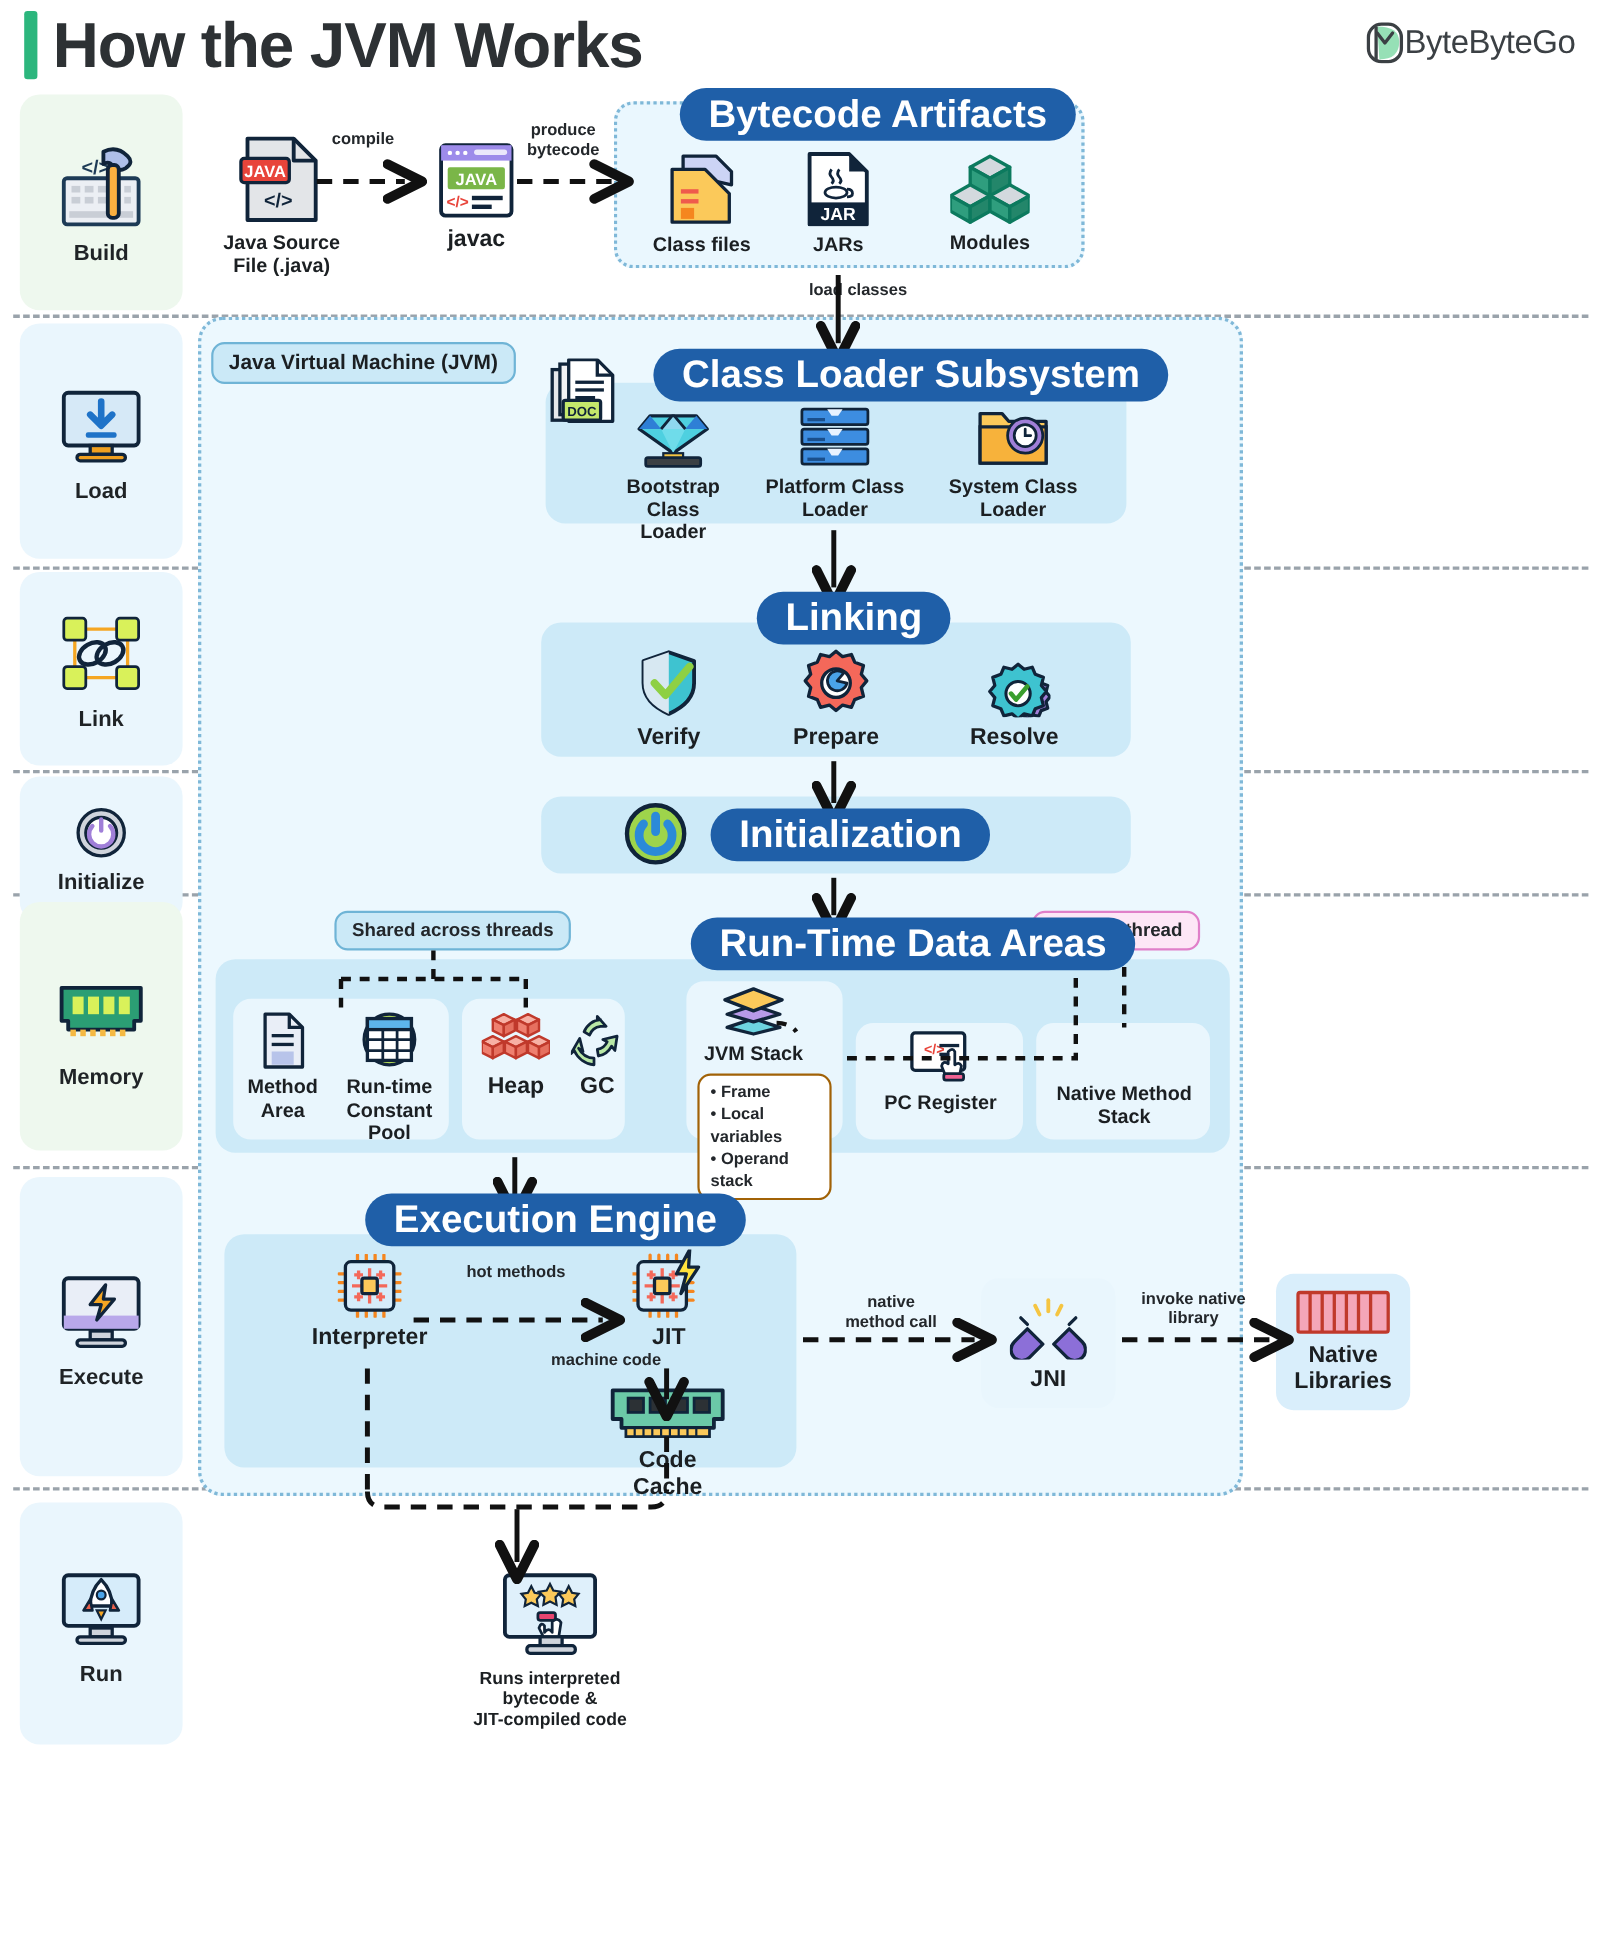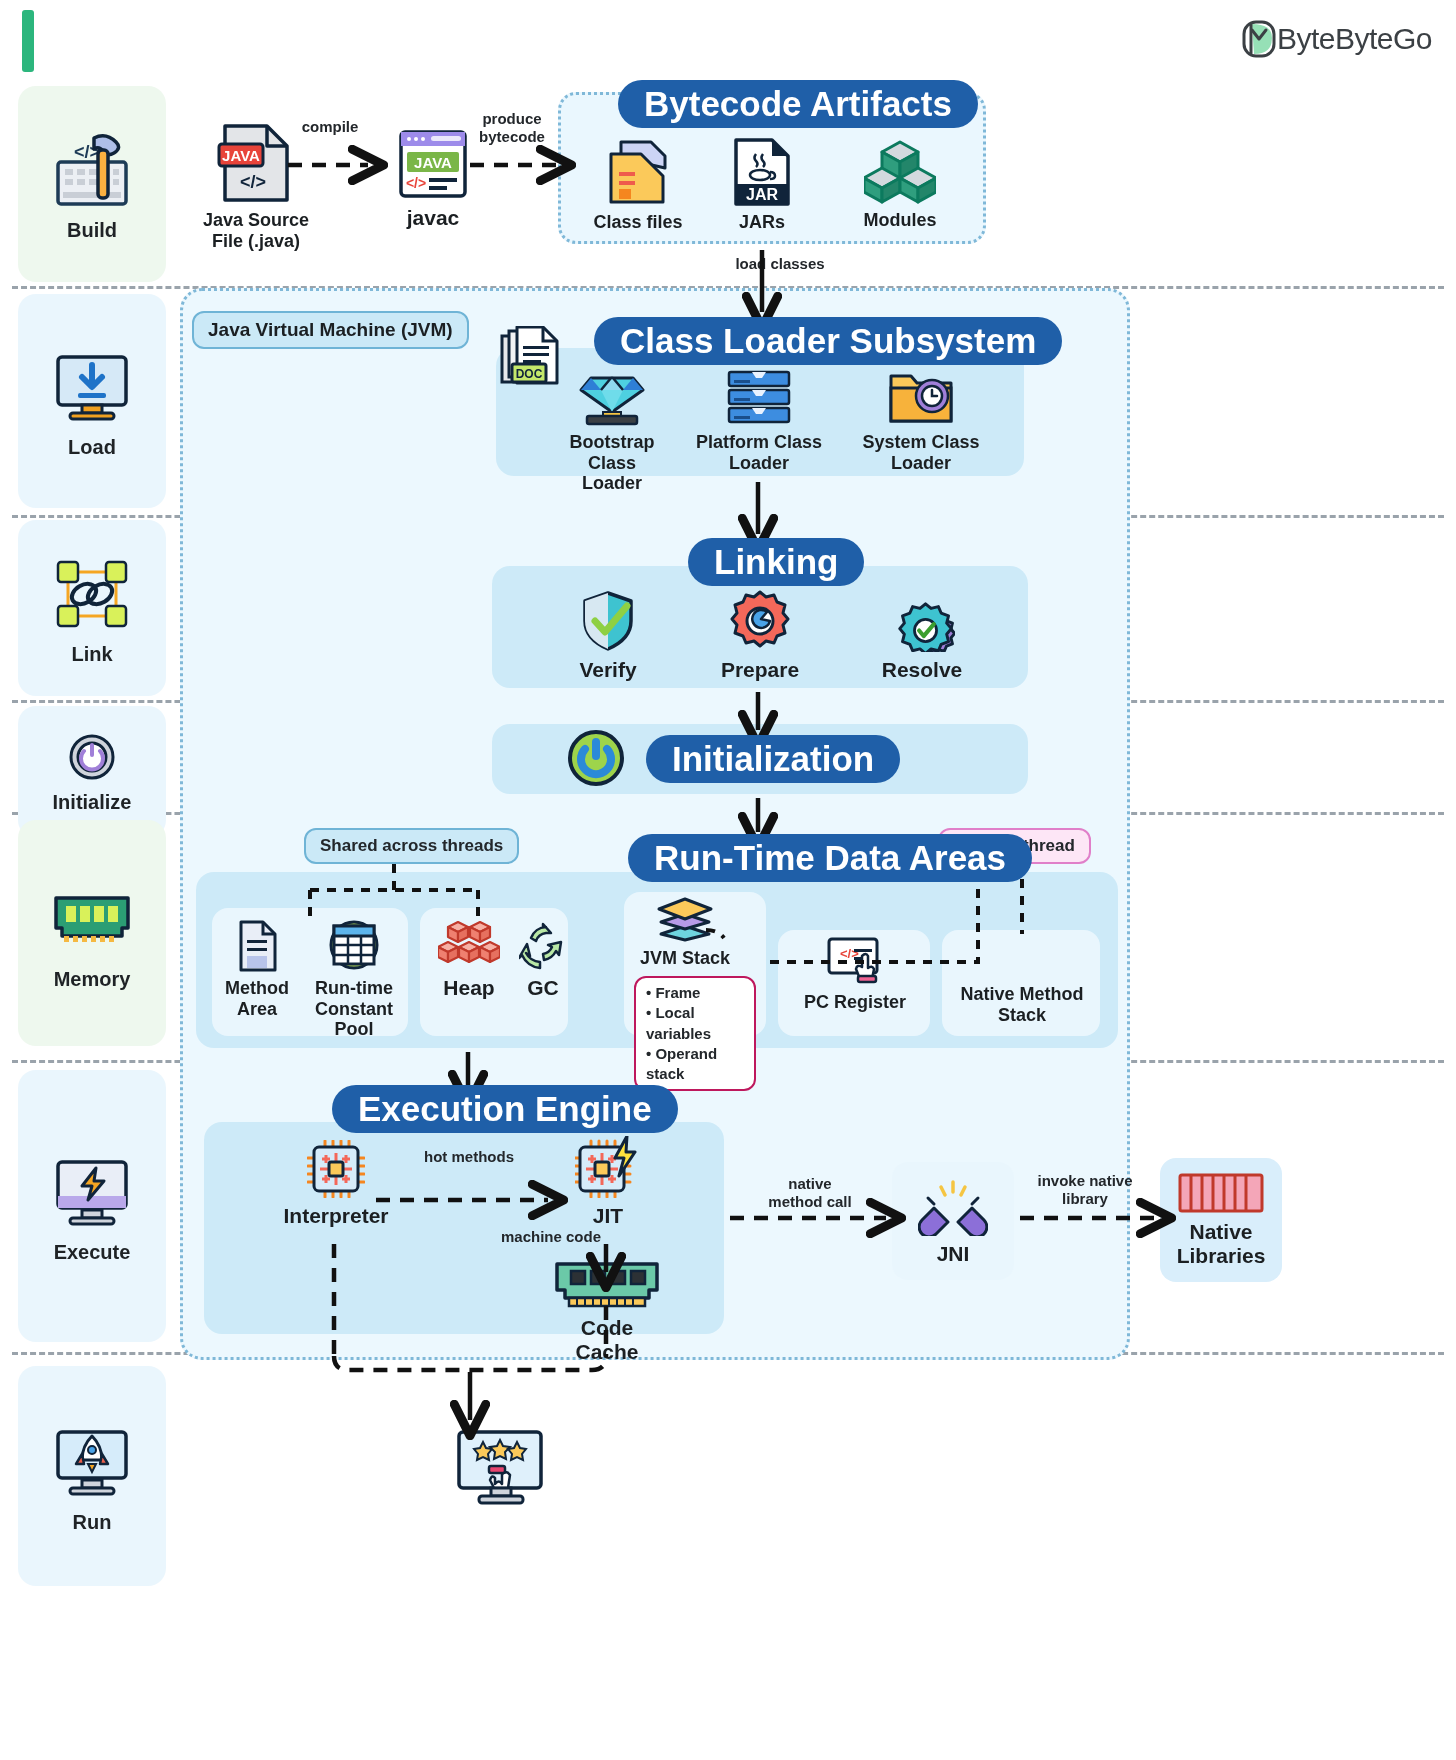"How the JVM Works" div { html: none -> <div>How the JVM Works</div> }
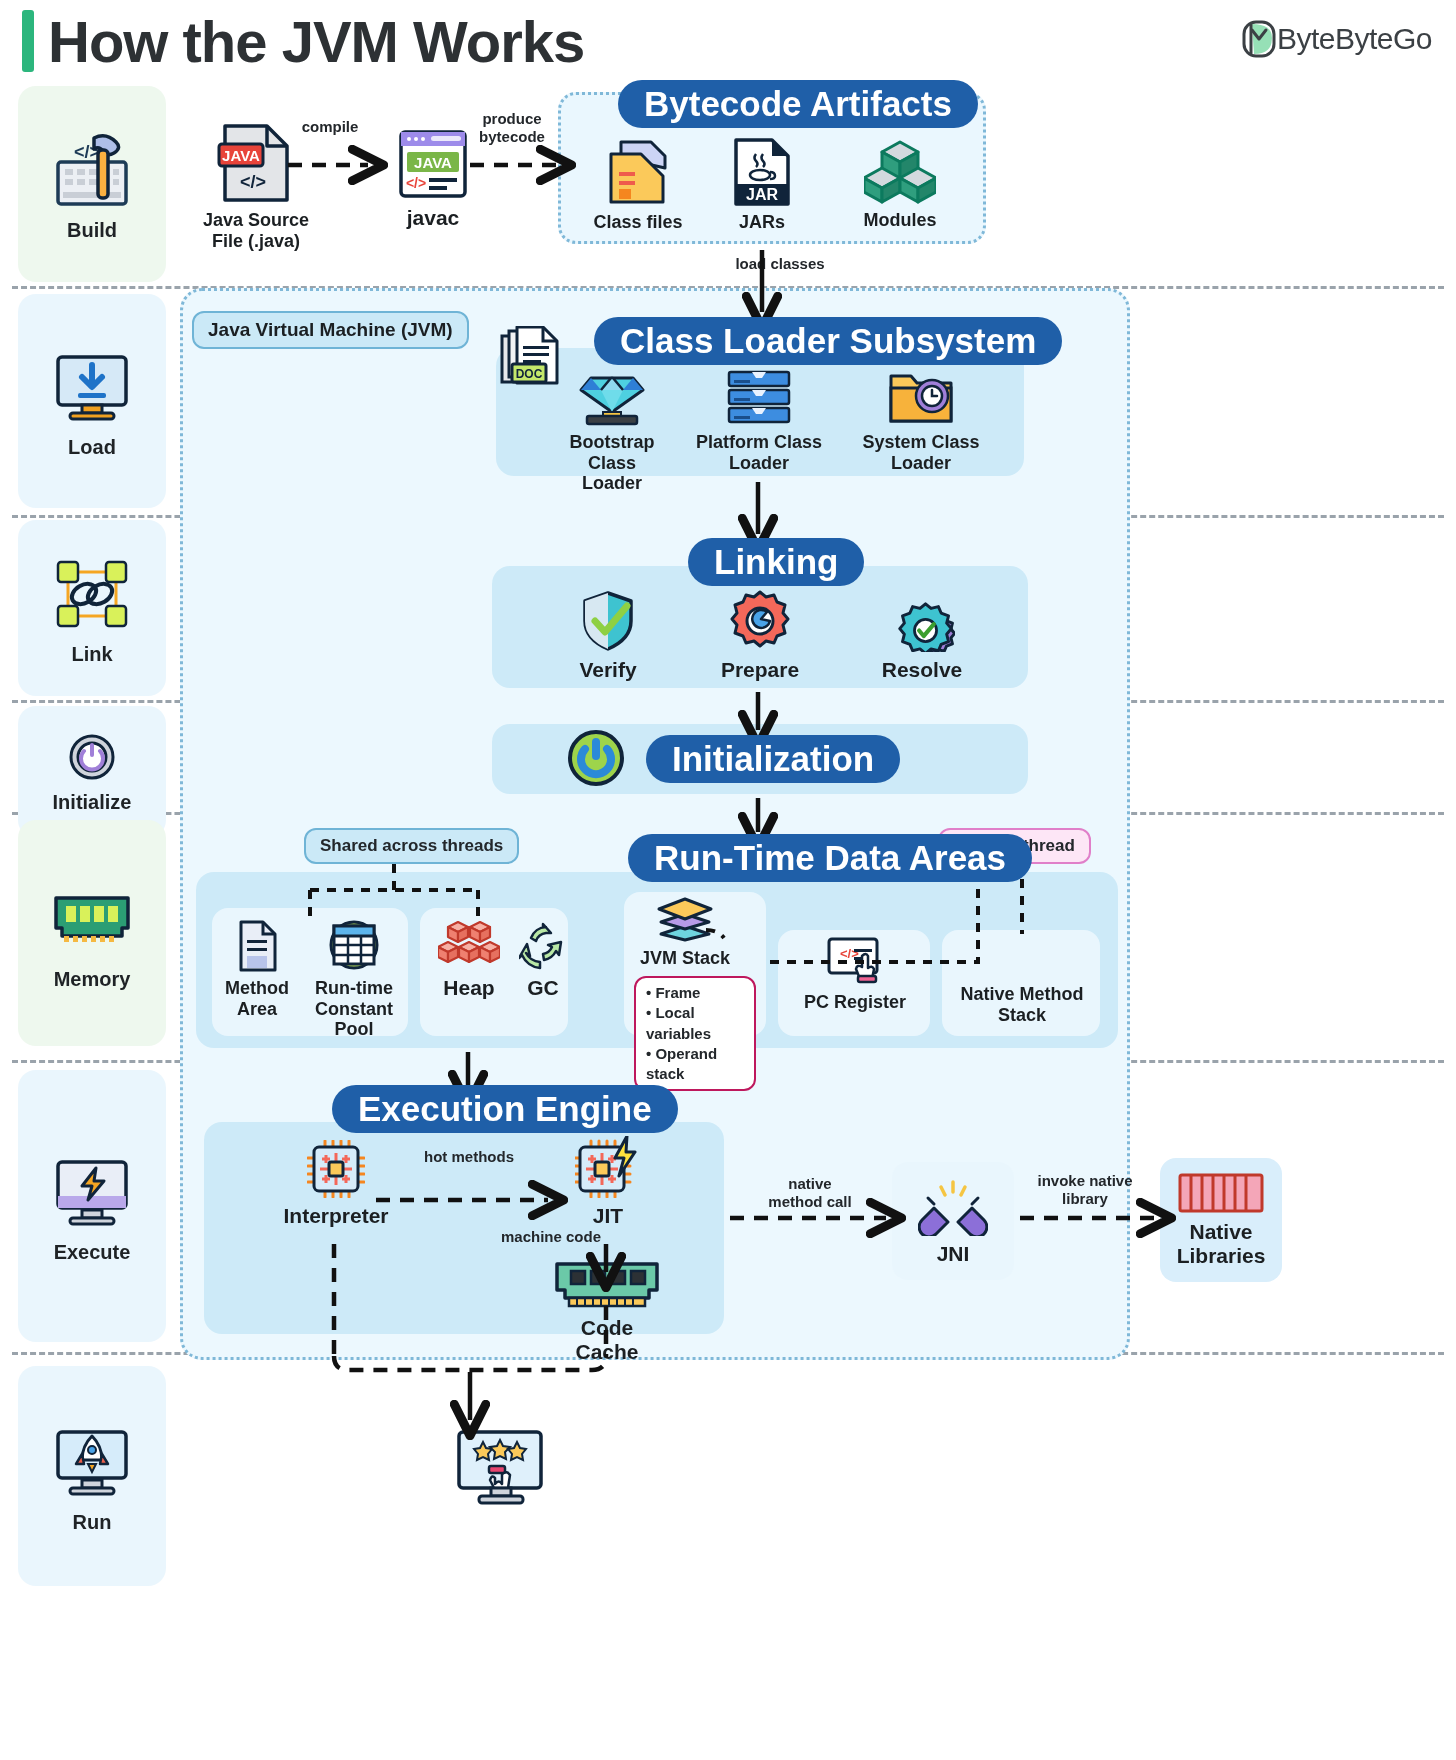"• Frame" #frame-list { border: 2px solid #be185d -> 2px solid #a16207 }
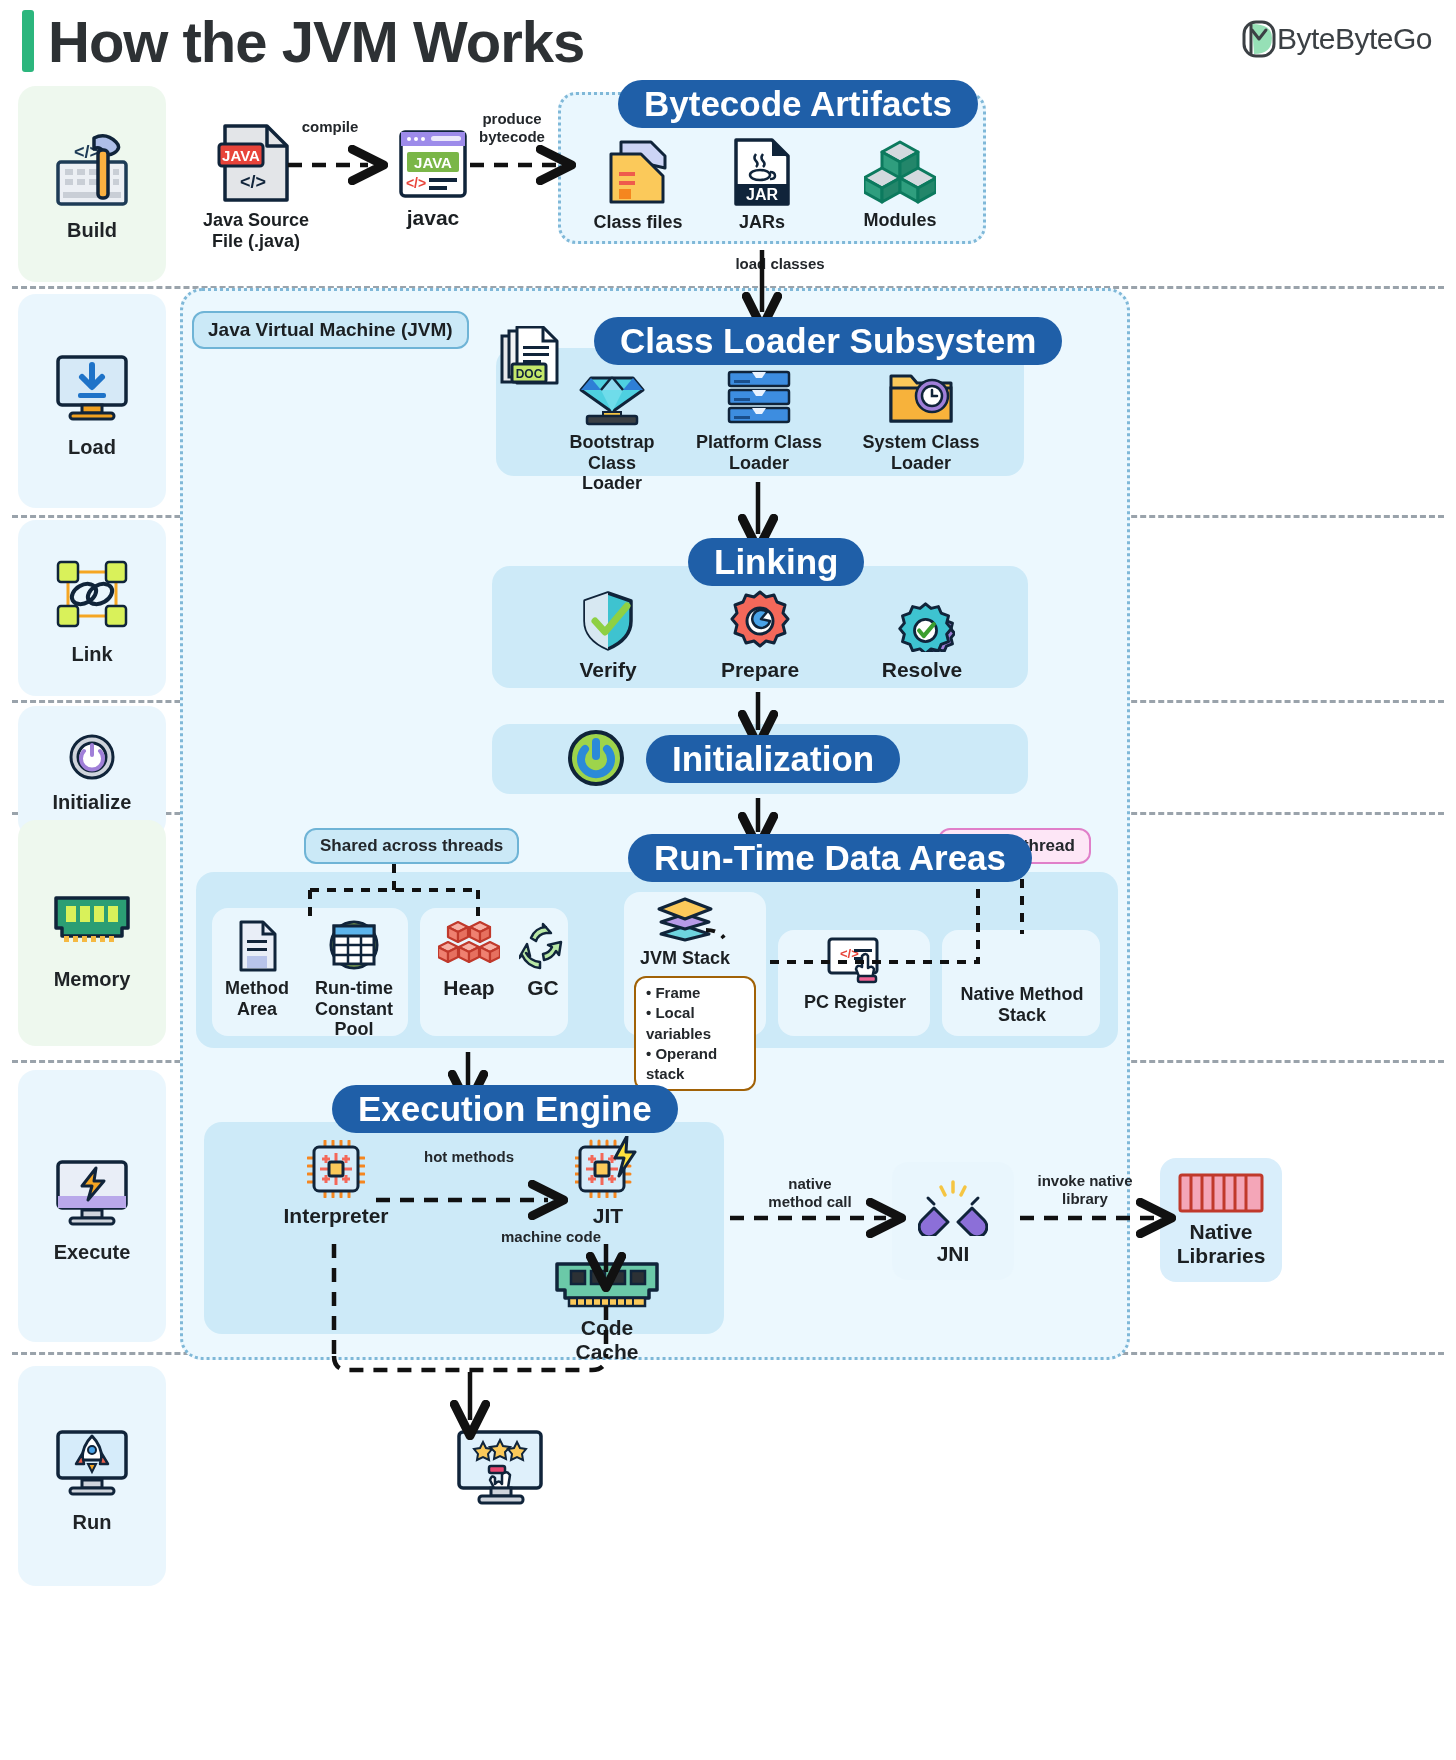"Runs interpreted bytecode &" div.cap { html: none -> <div>Runs interpreted bytecode &amp; JIT-compiled code</div> }
